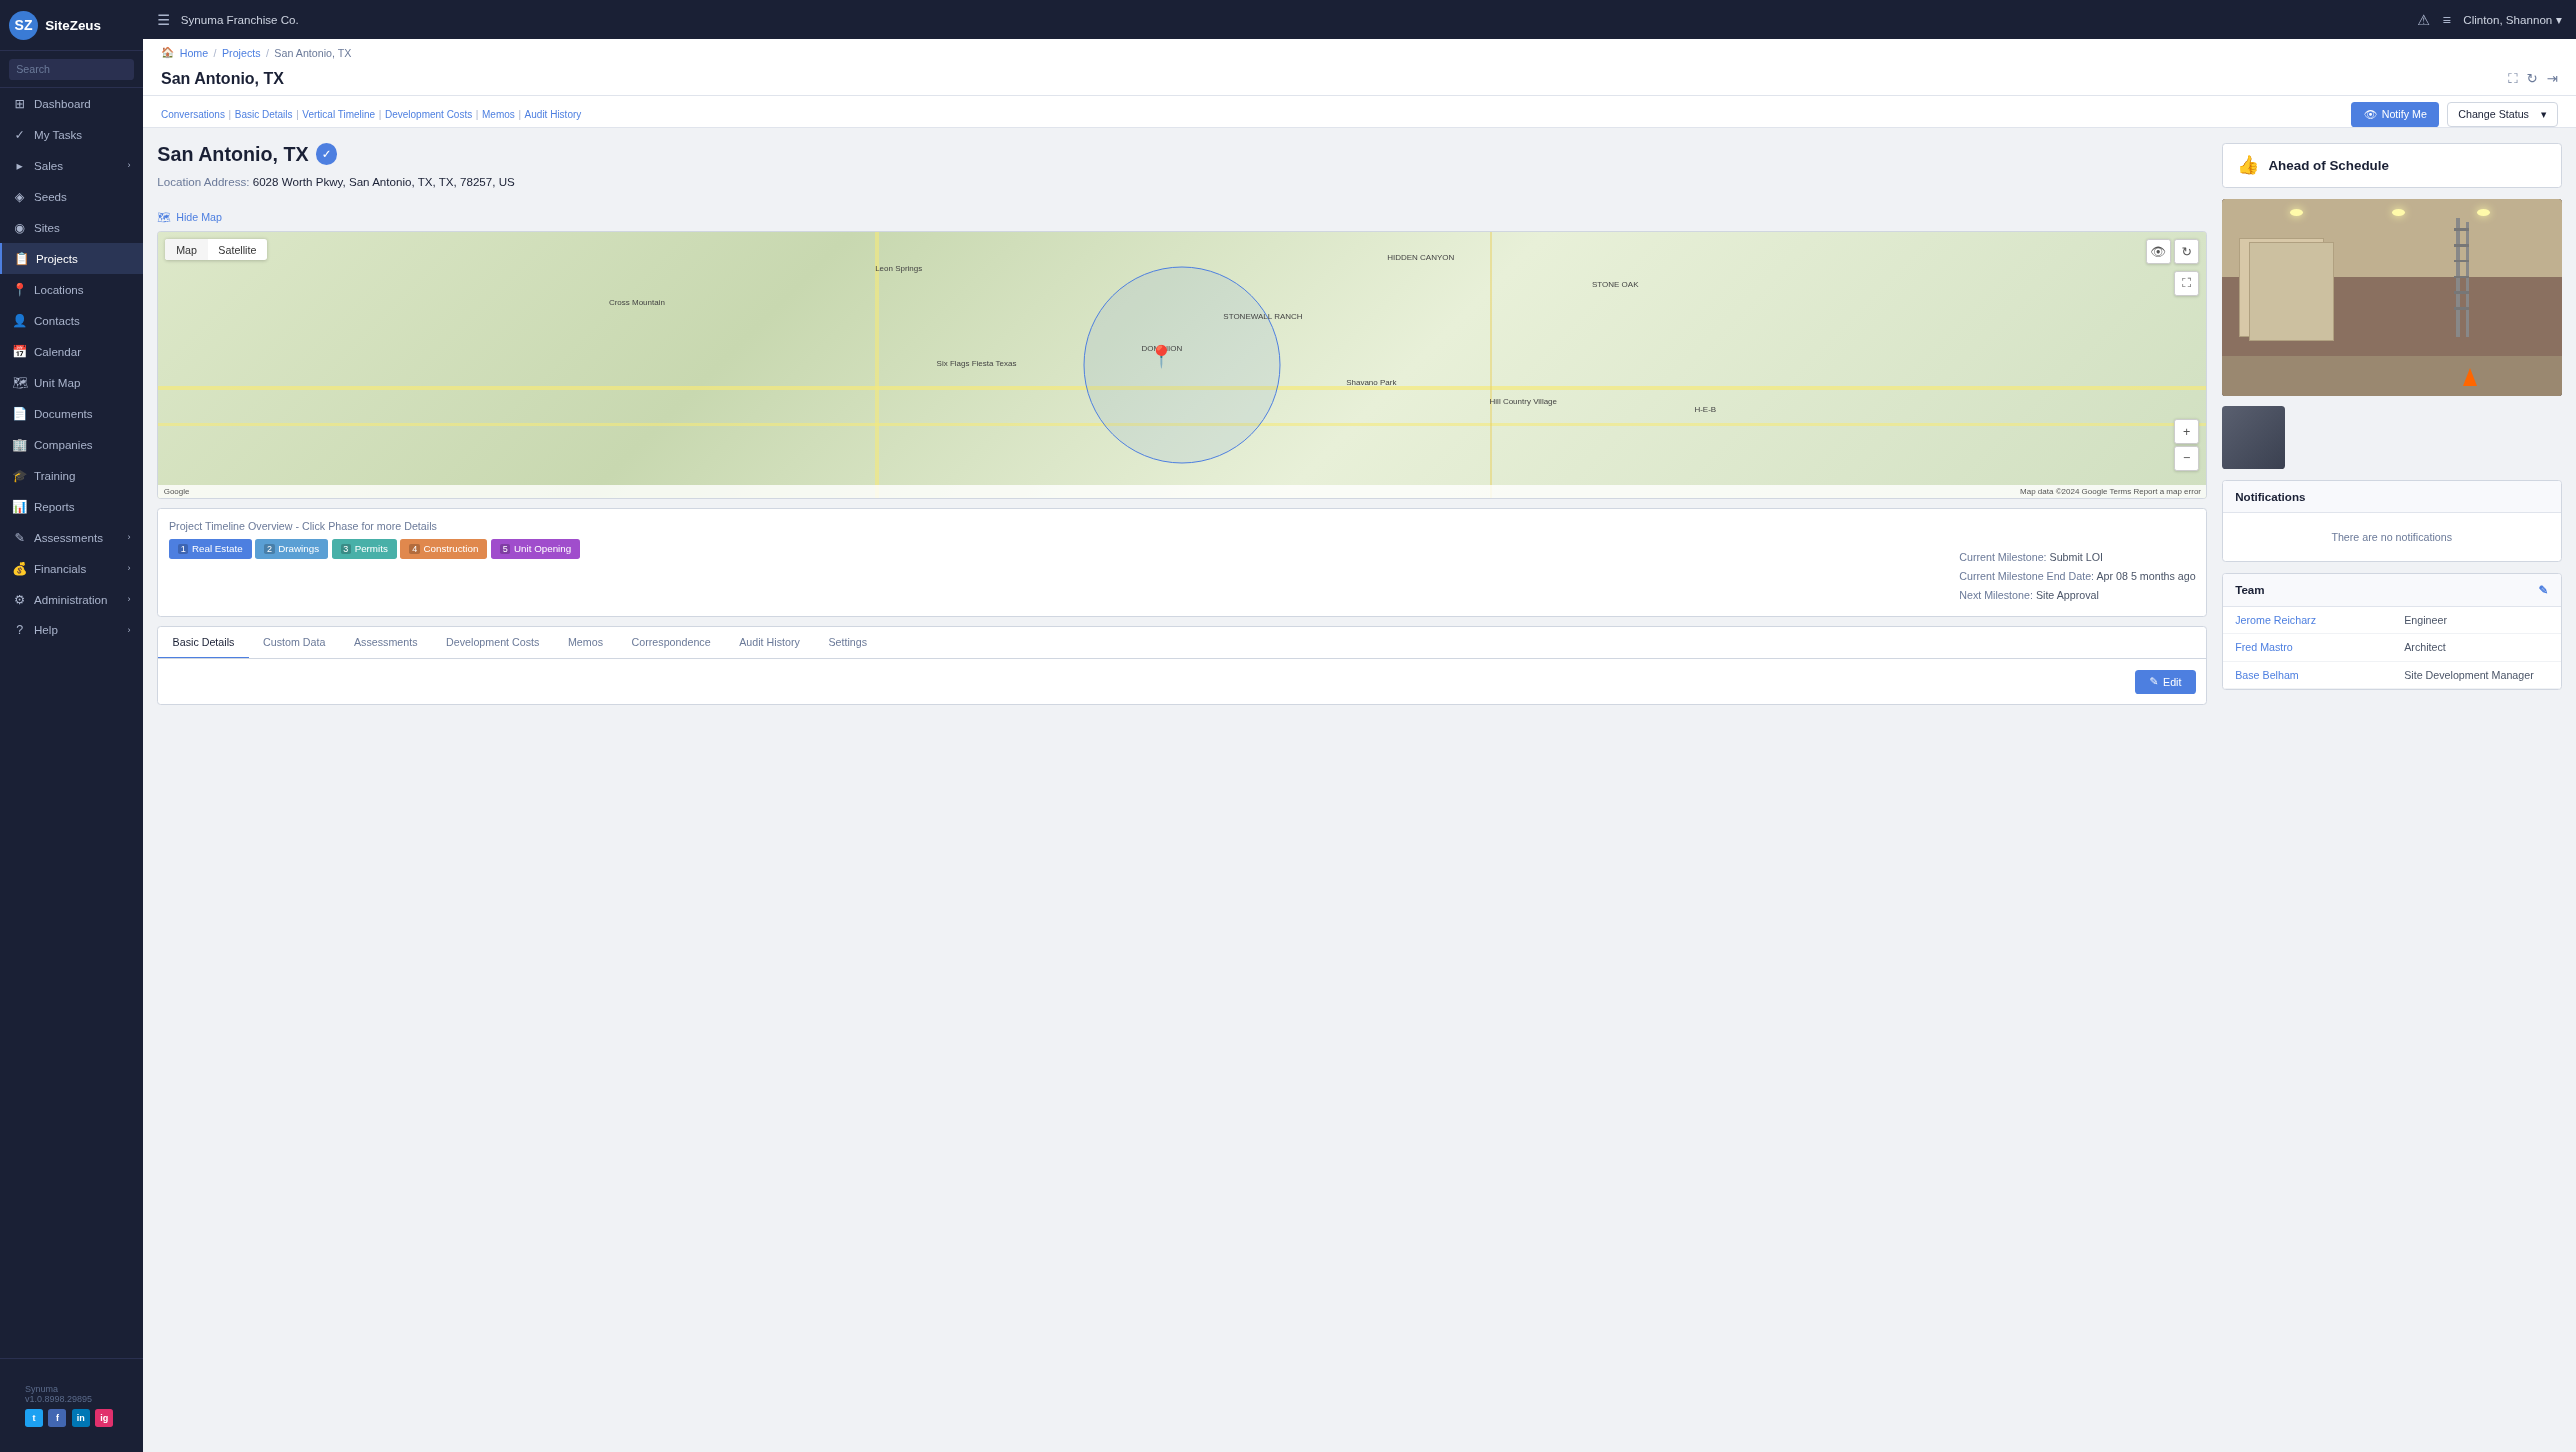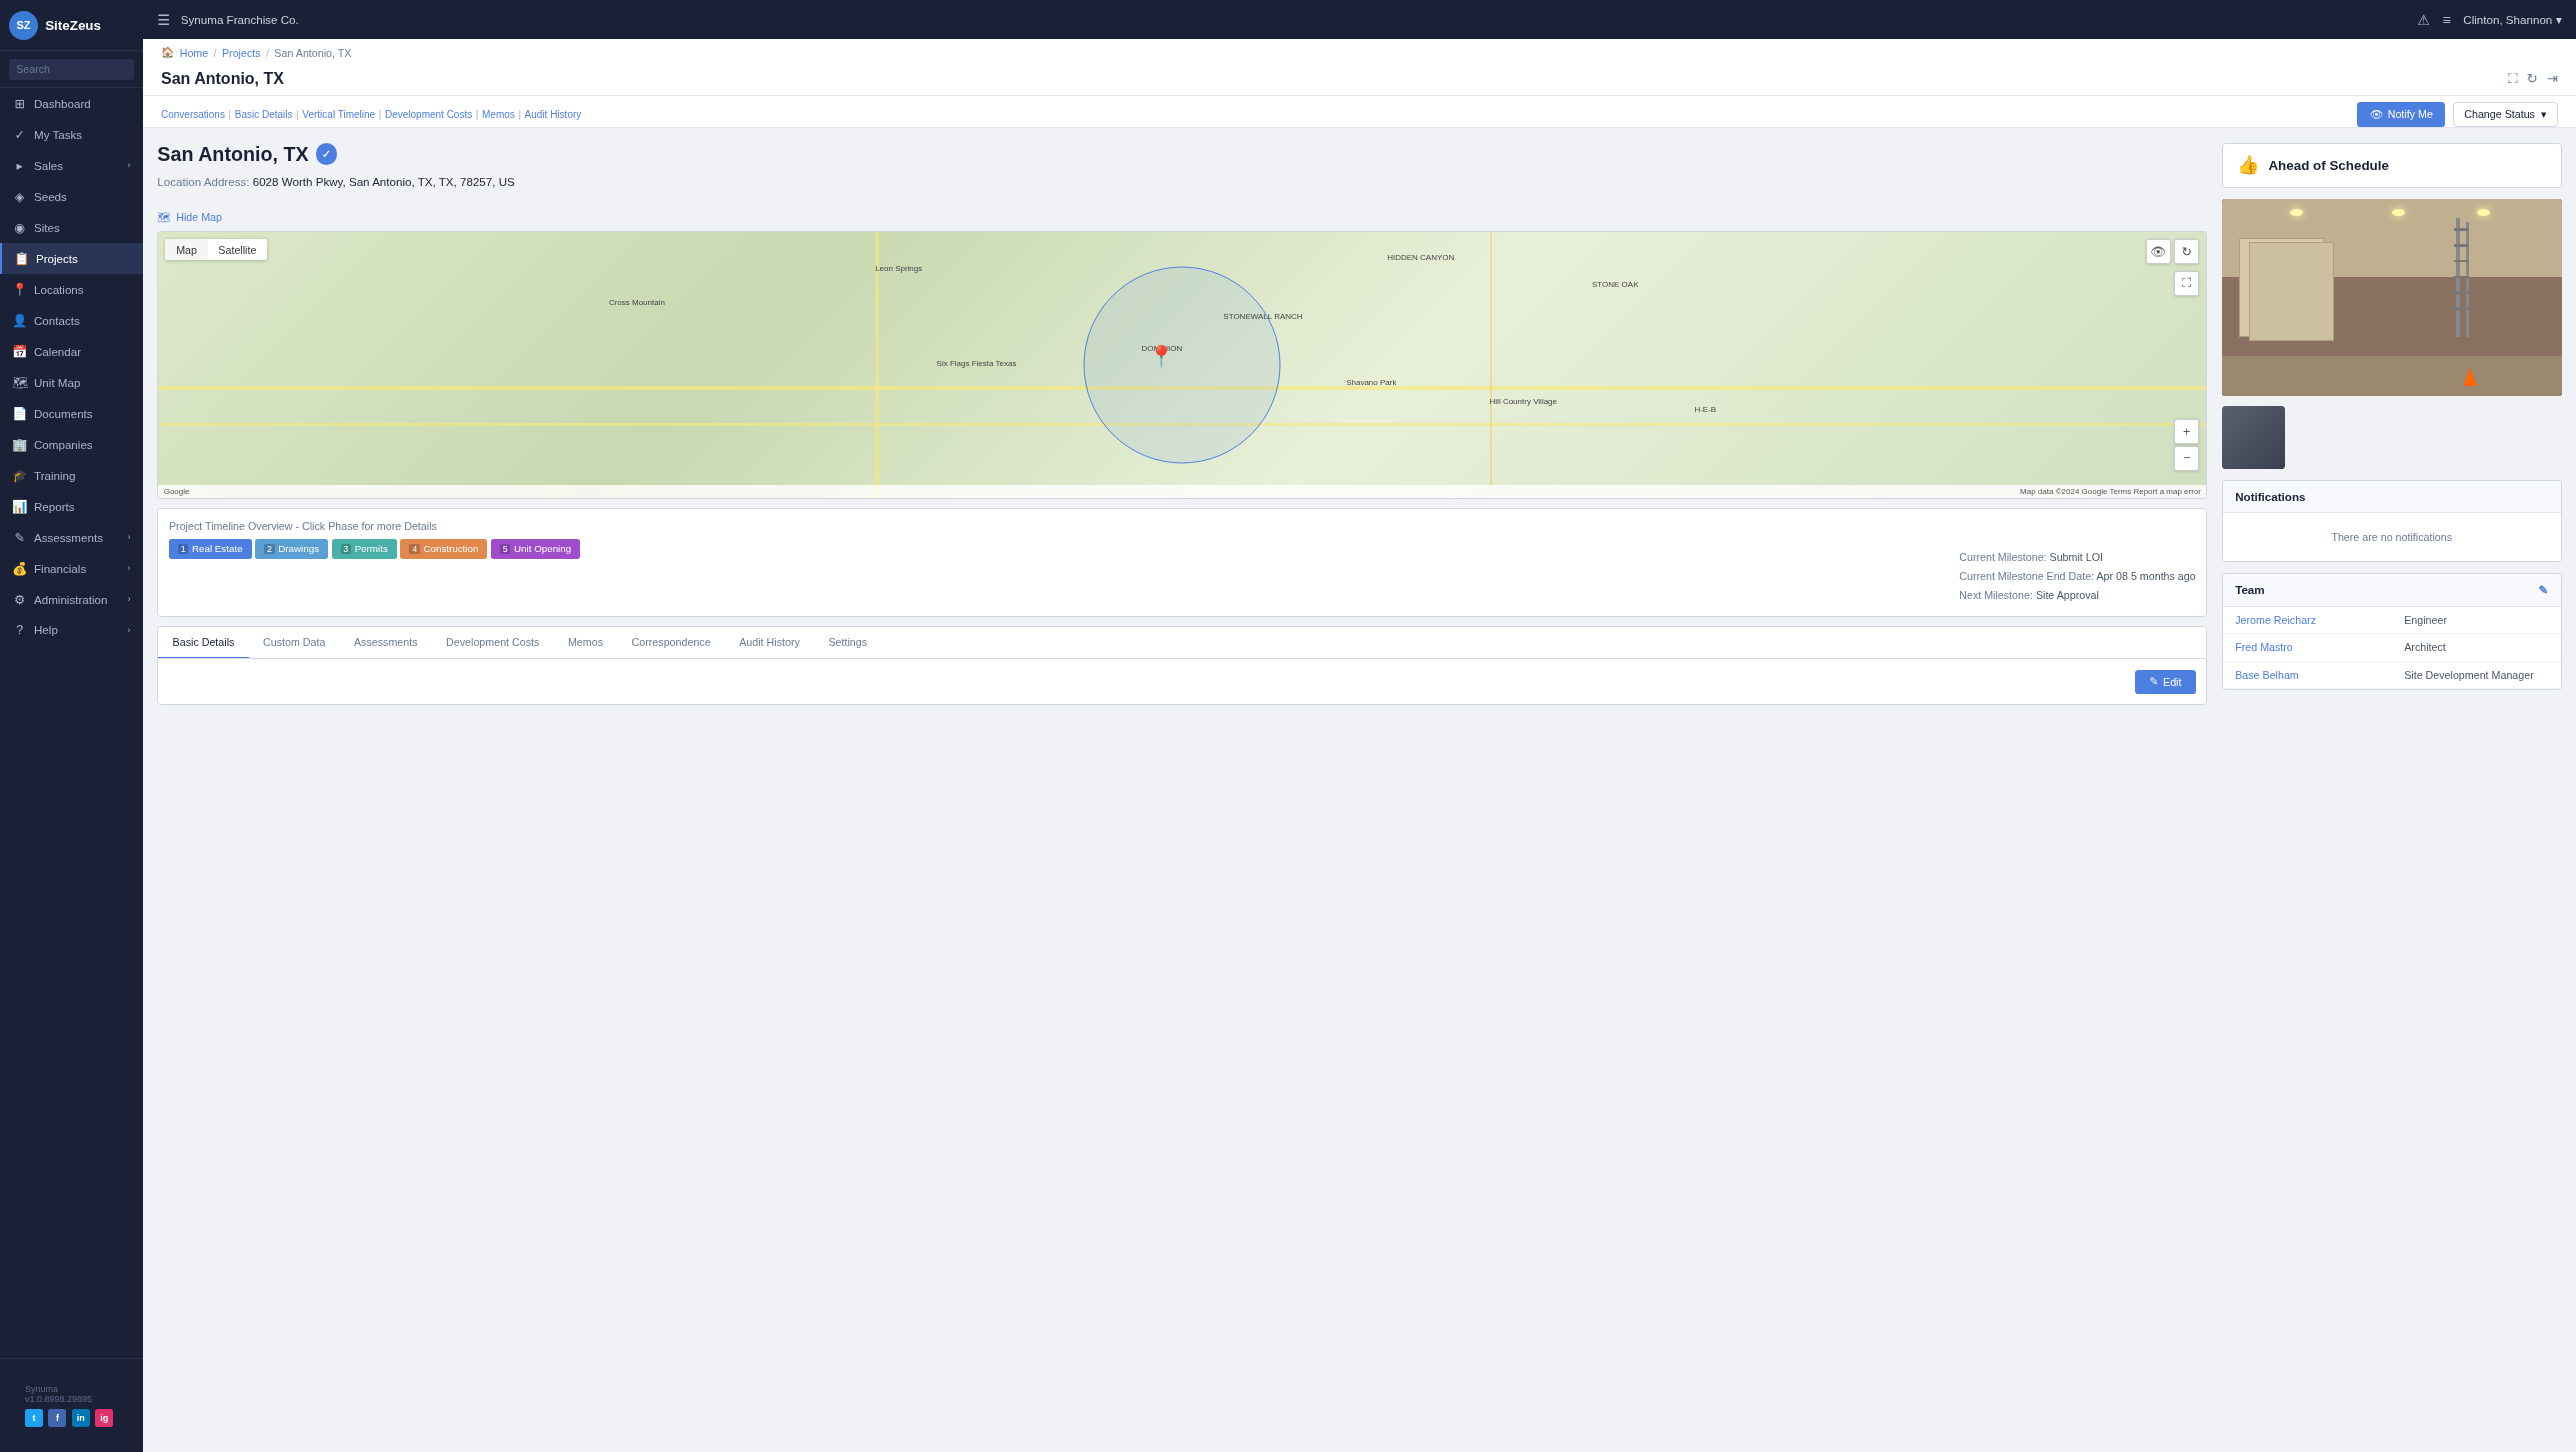"SZ" .logo-circle { font-size: 11px -> 14px }
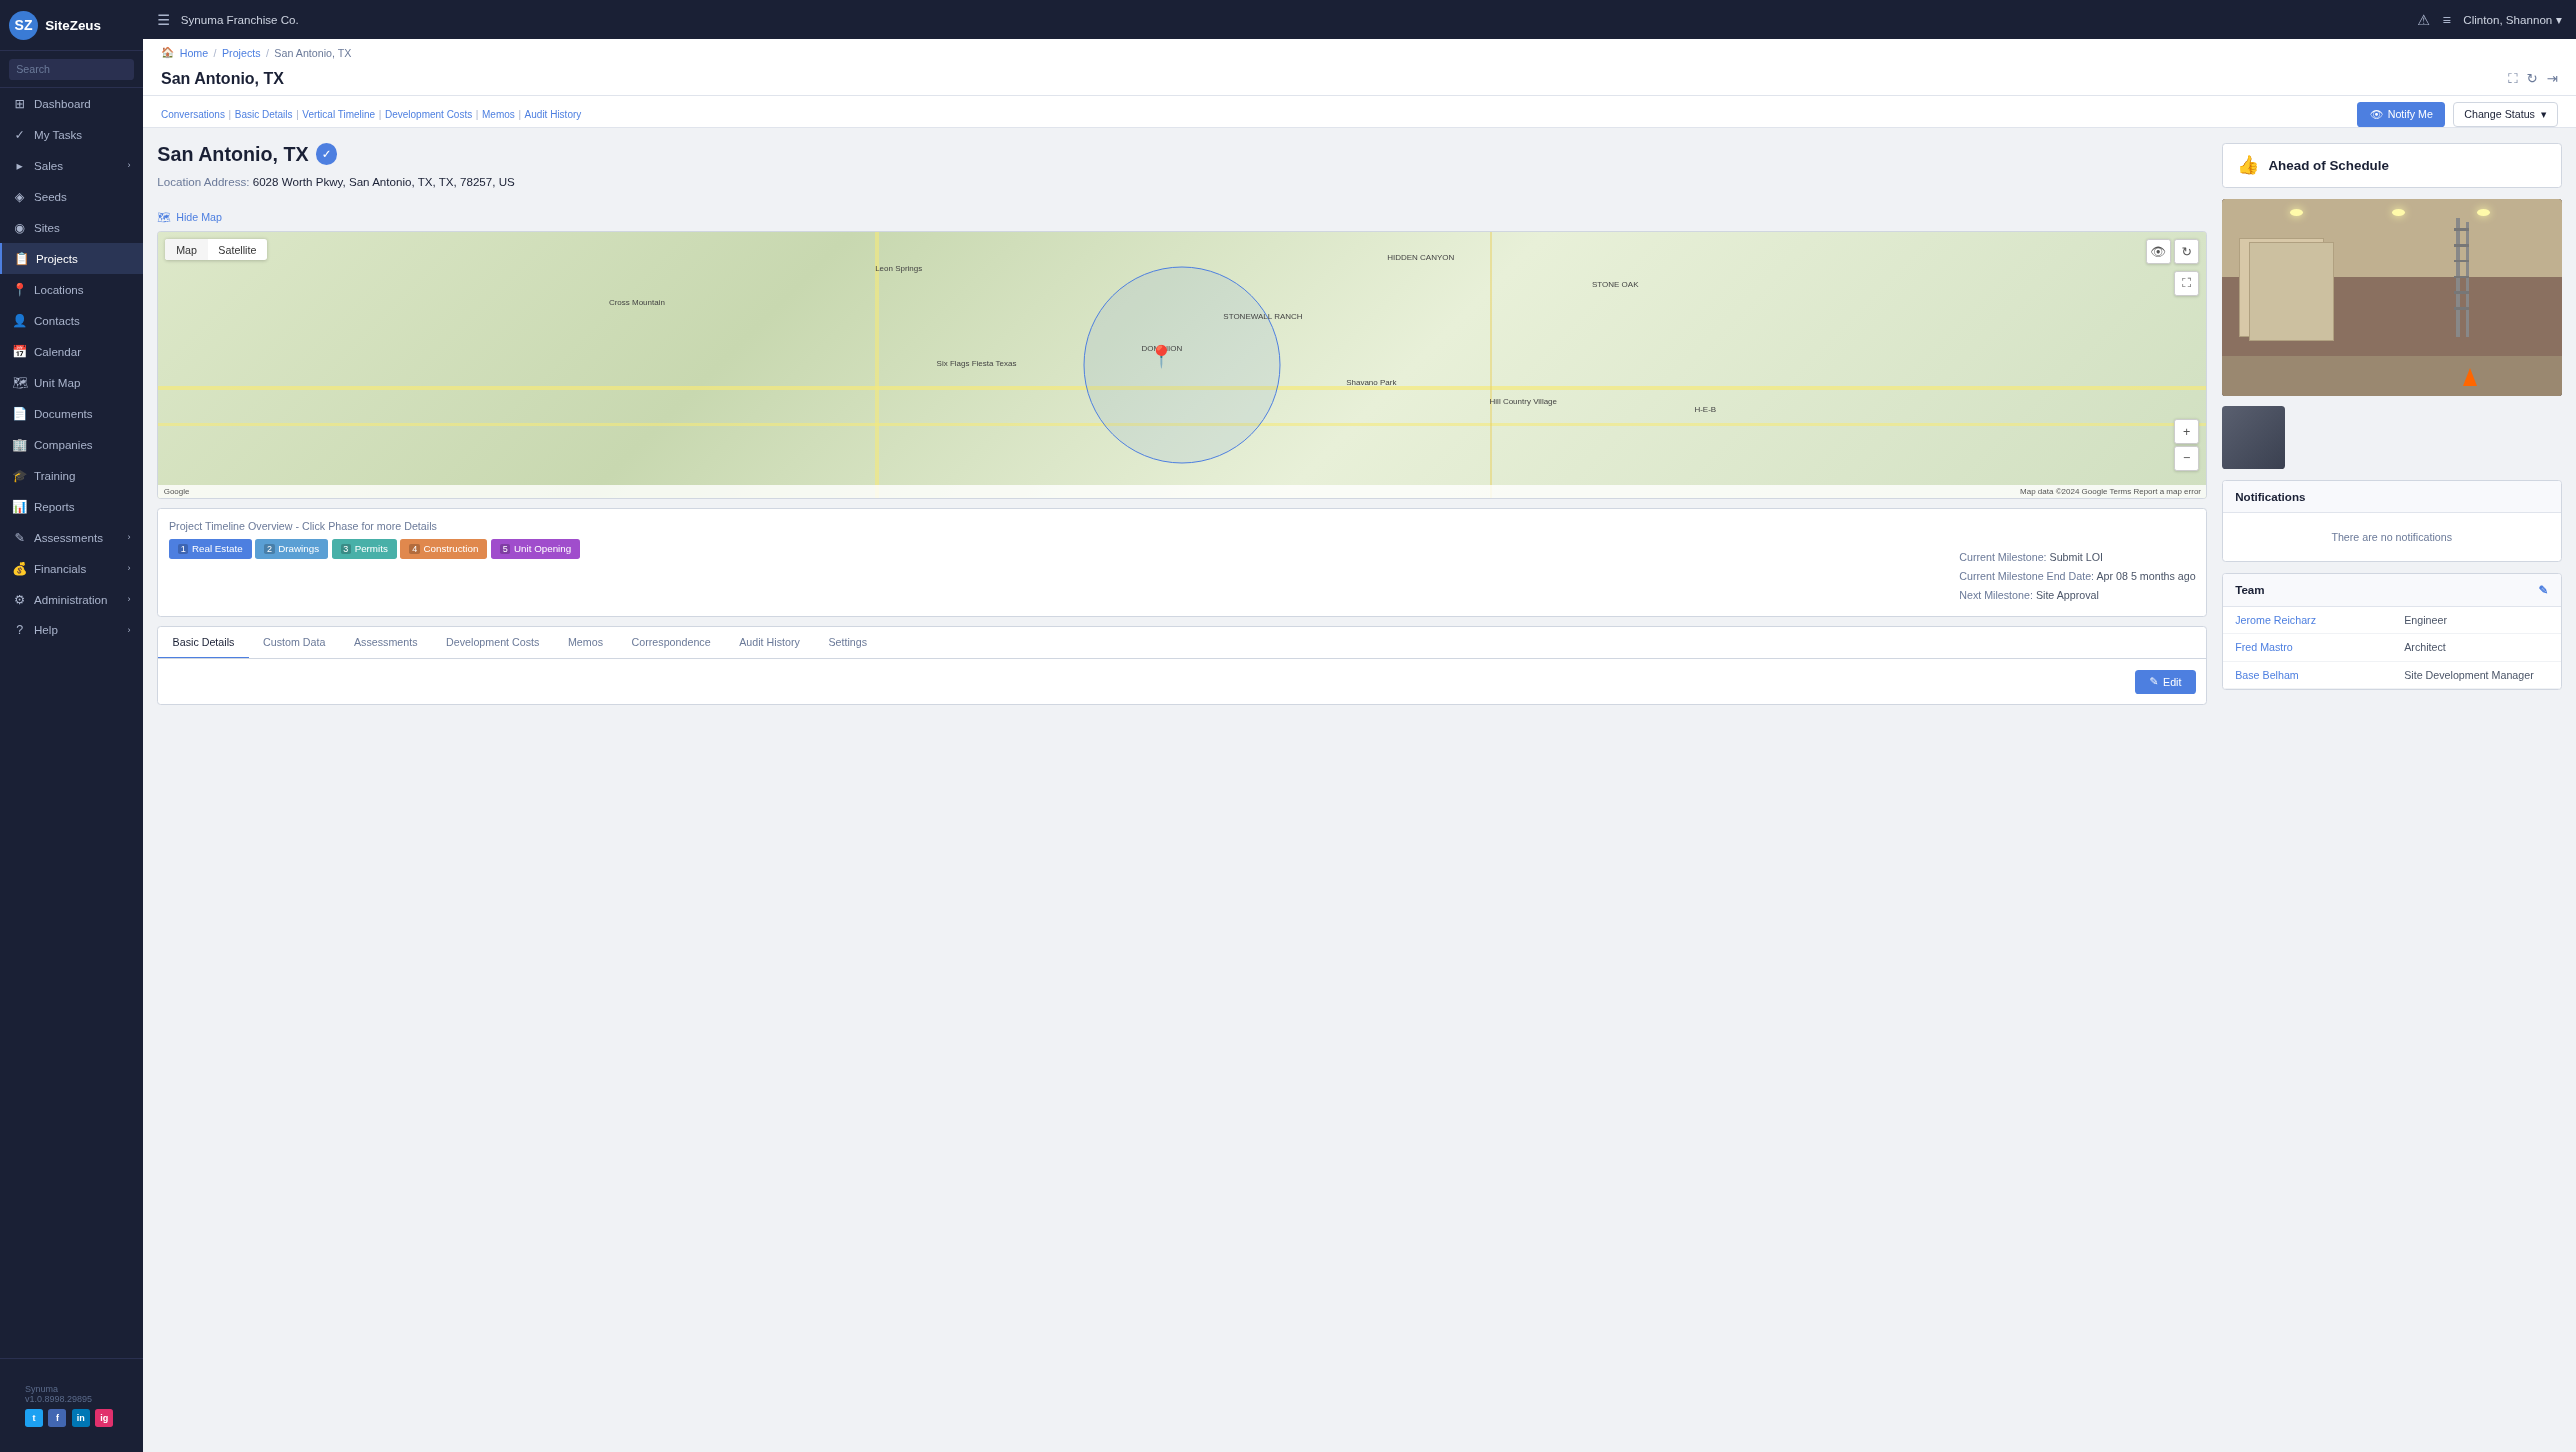"Change Status" .btn-change-status { gap: 6px -> 12px }
